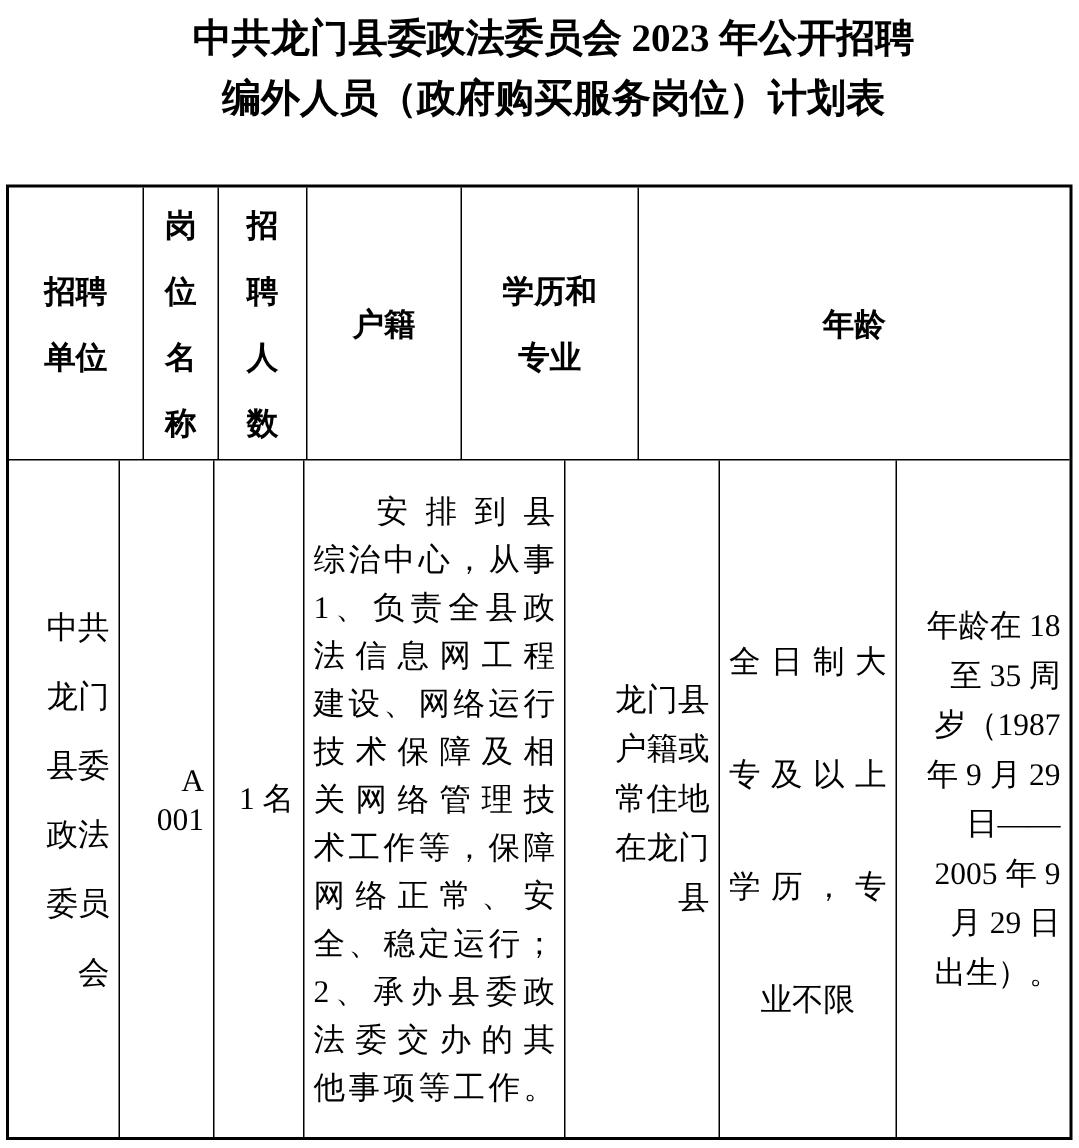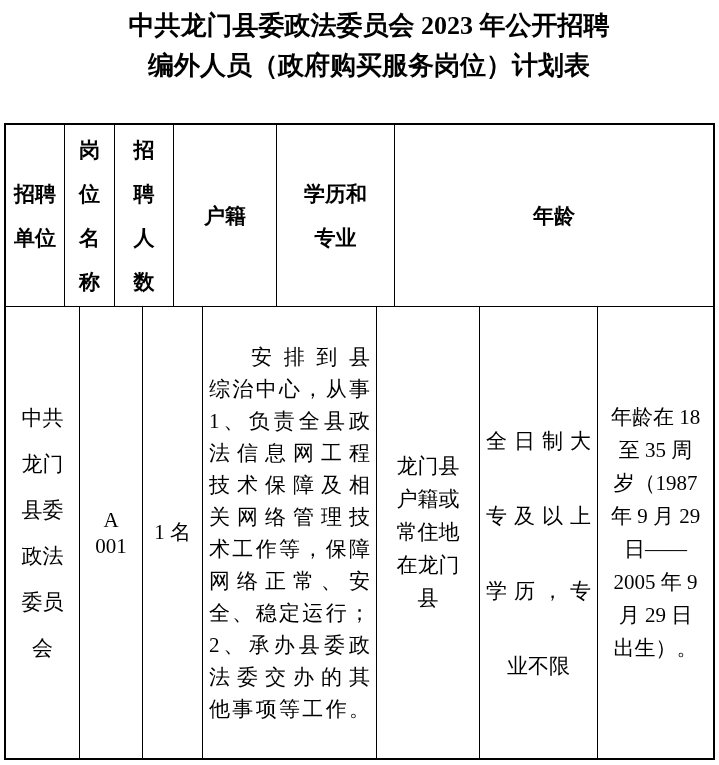"招聘" .h0 { width: 59px -> 90px }
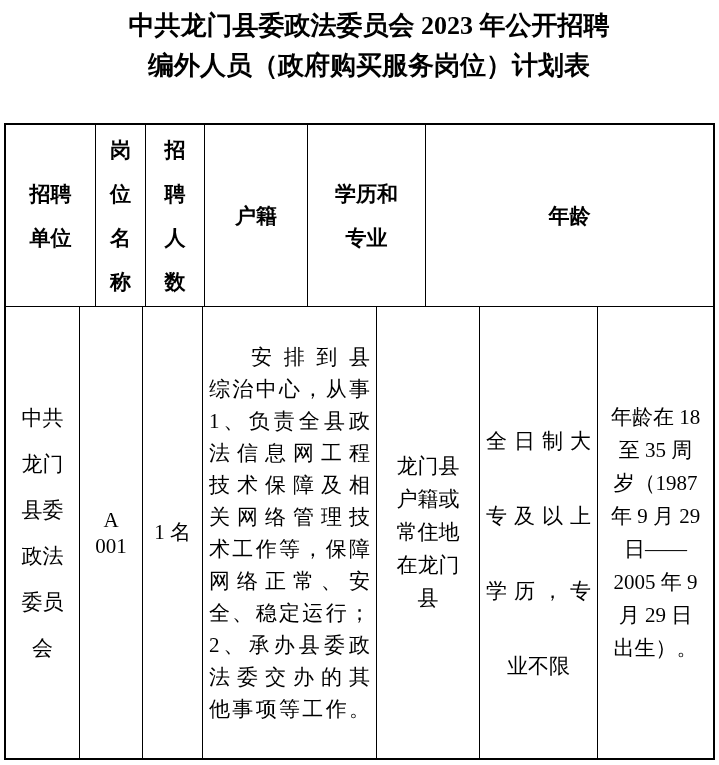"中共" .drow .line { text-align: center -> right }
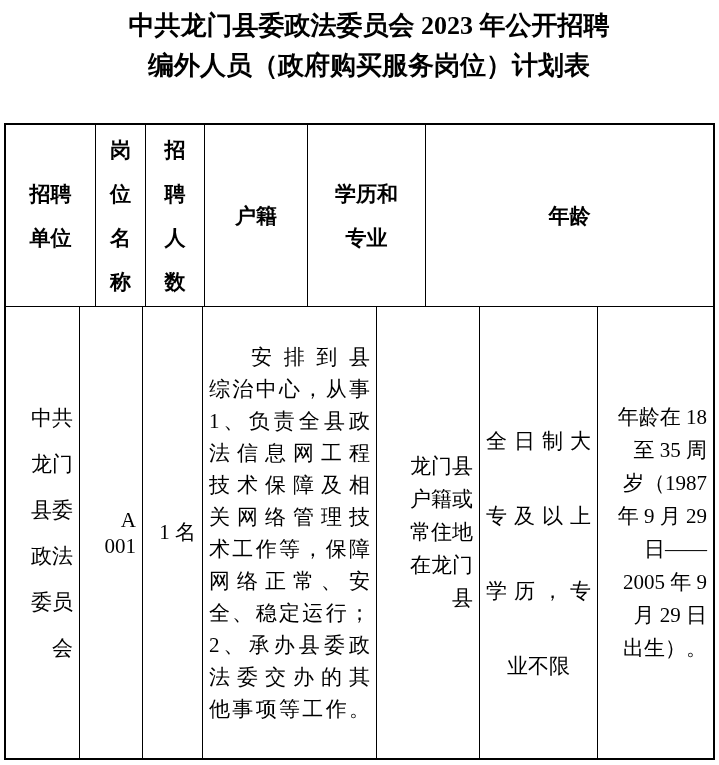"建设、网络运行" div.line { html: none -> <div>建设、网络运行</div> }
